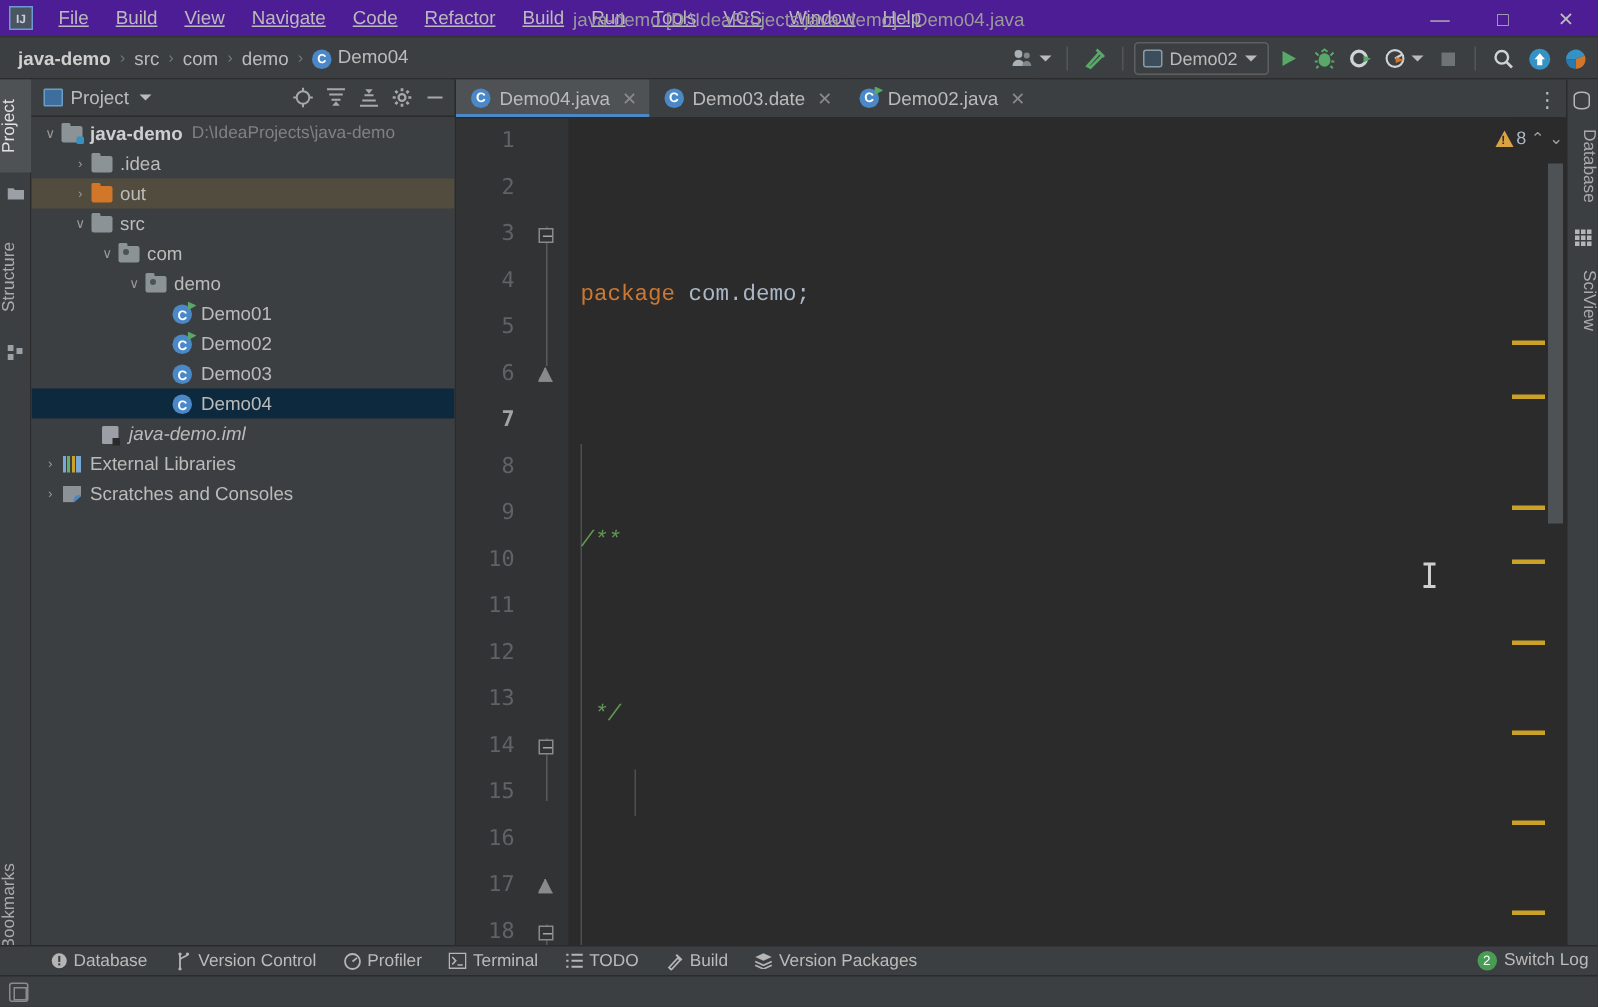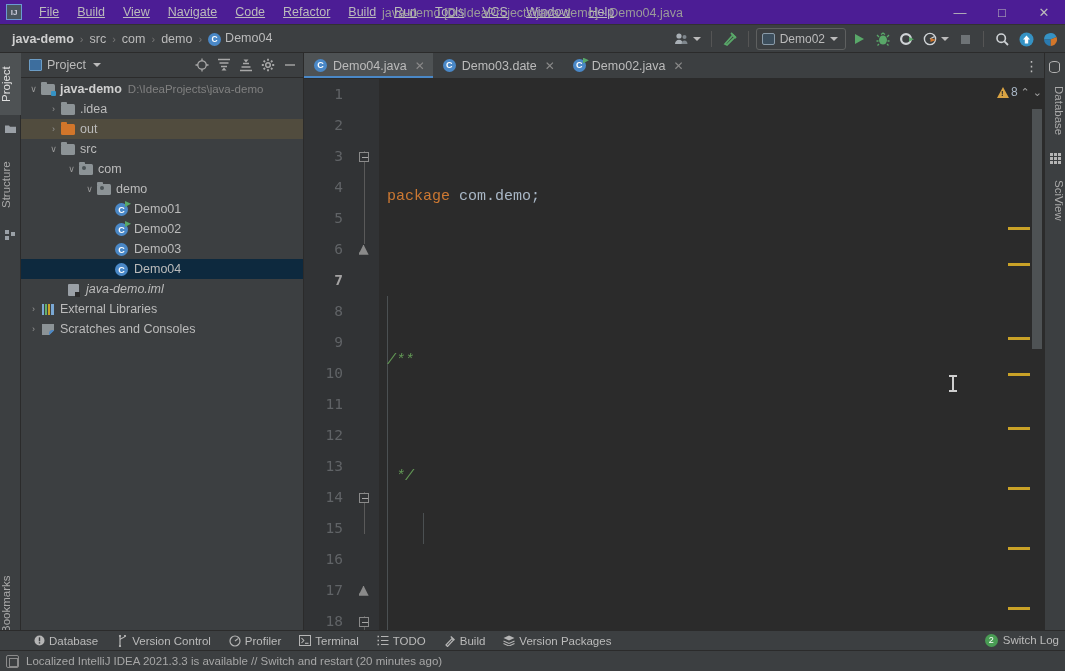"Localized IntelliJ IDEA 2021.3.3 is" span { html: <span>Localized IntelliJ IDEA 2021.3.3 is available // Switch and restart (20 minutes ago)</span> -> none }
